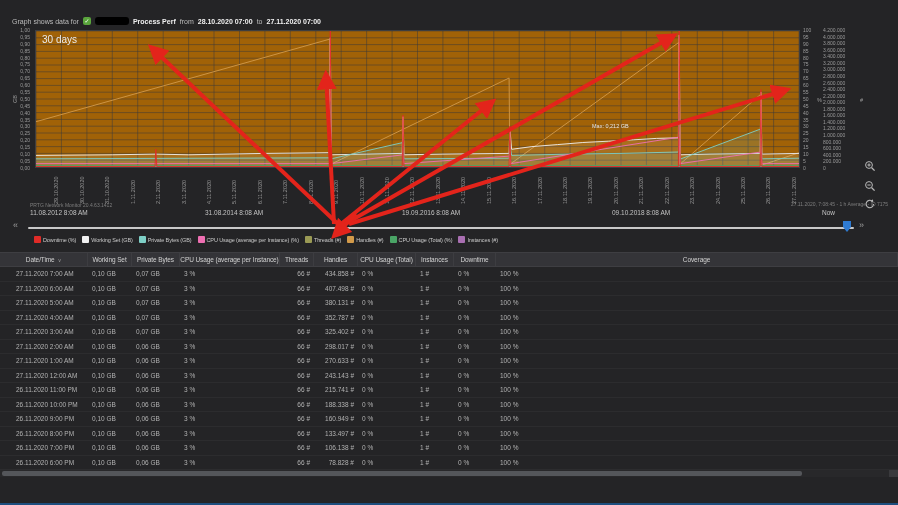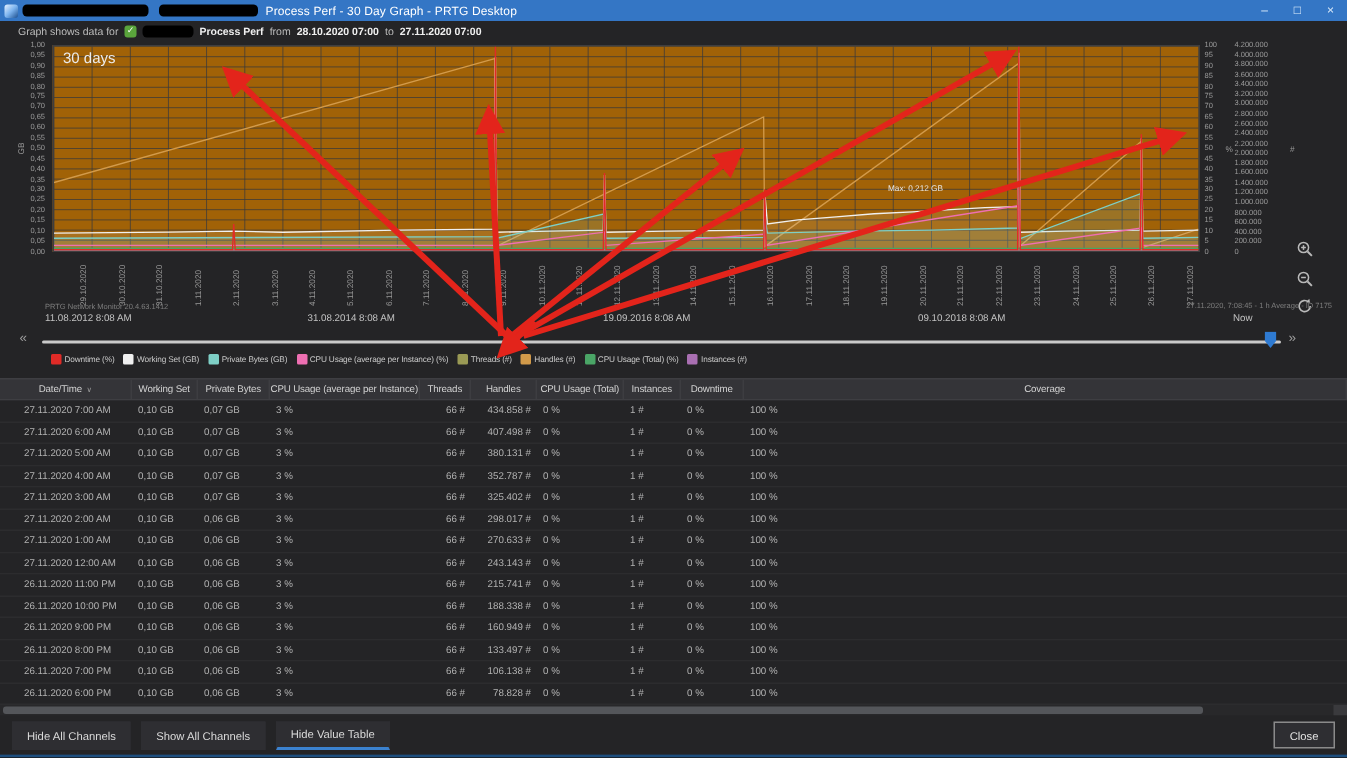"Process Perf - 30 Day" div { html: <div> <div></div> <div></div> <div></div> <div>Process Perf - 30 Day Graph - PRTG Desktop</div> <div> <div>–</div> <div>□</div> <div>×</div> </div> </div> -> none }
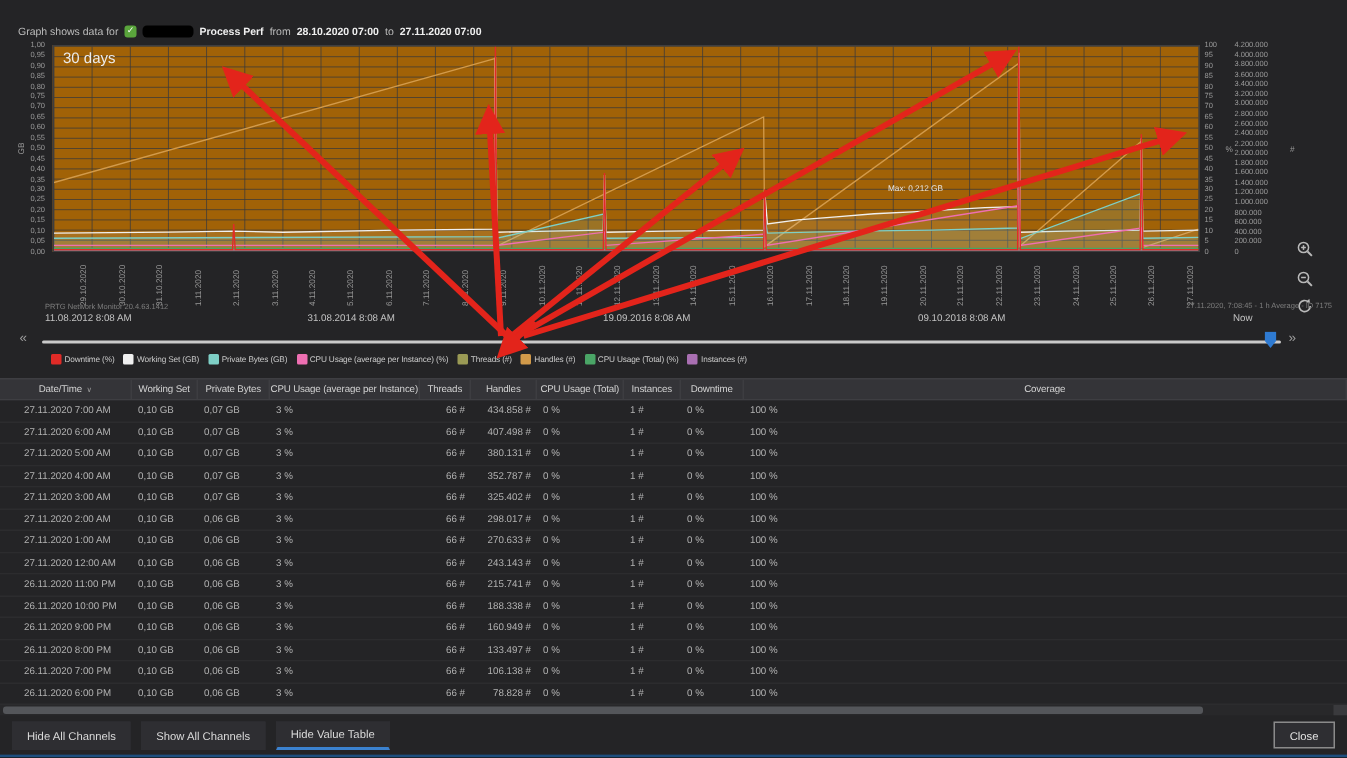"Hide All Channels" div { html: <div> <div>Hide All Channels</div> <div>Show All Channels</div> <div>Hide Value Table</div> <div>Close</div> </div> -> none }
